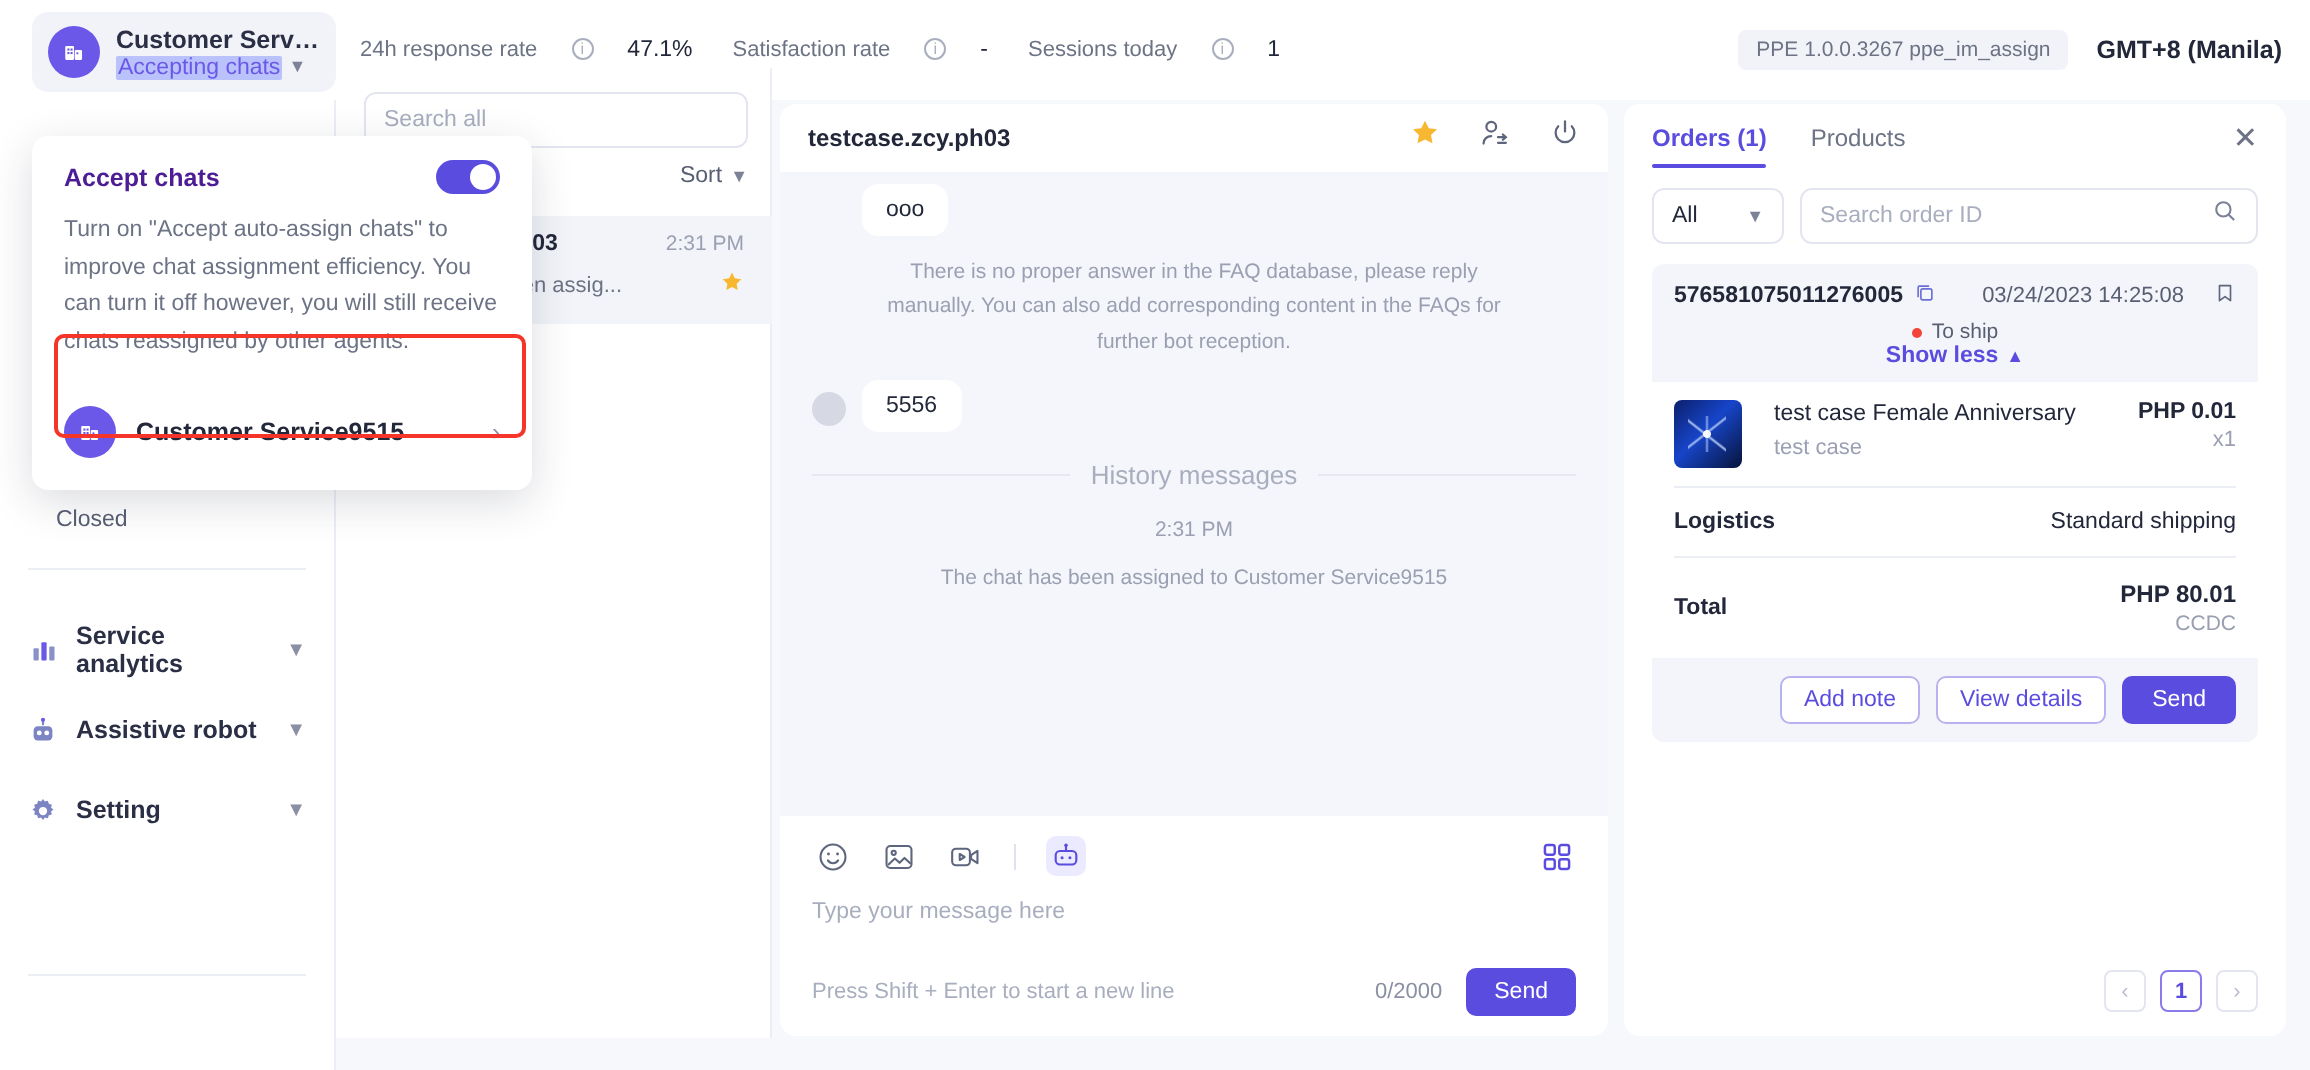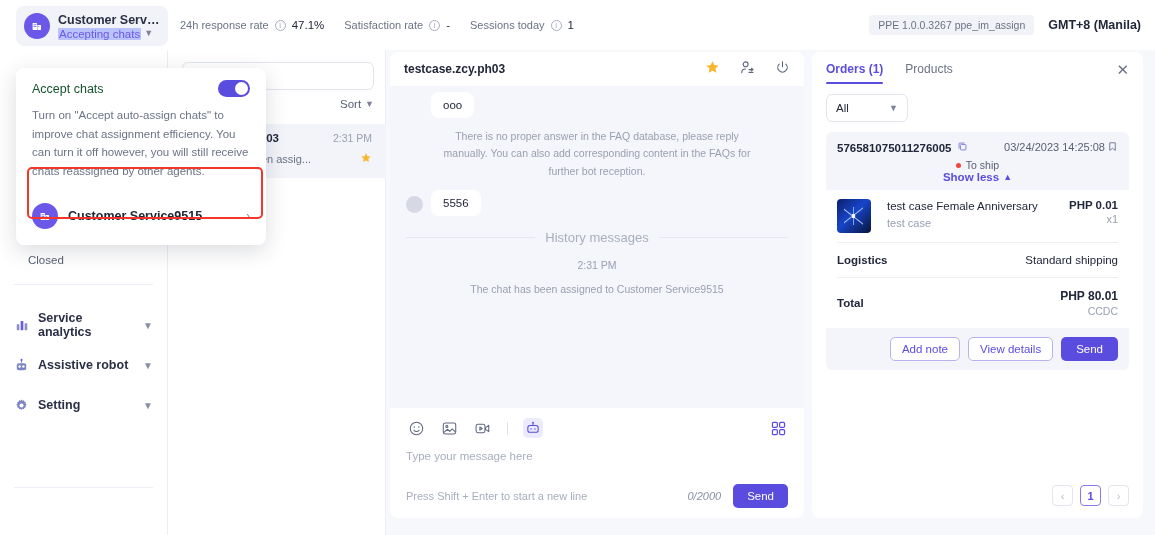"24h response rate" .metric { align-items: flex-end -> flex-start; gap: 6px -> 17px }
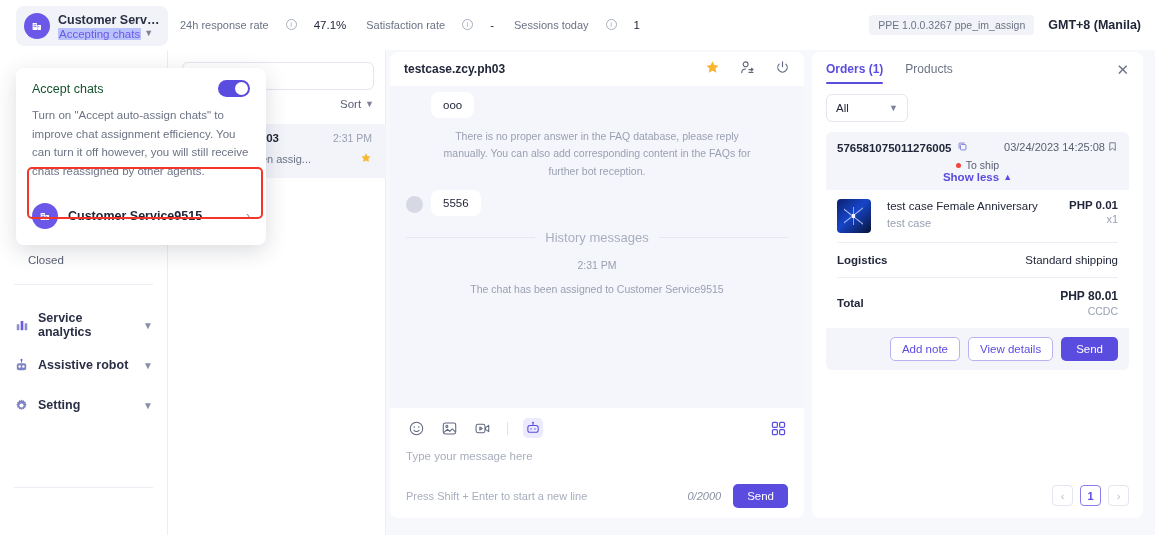"Accept chats" .pop-title { color: #14532d -> #4c1d95; font-weight: normal -> bold }
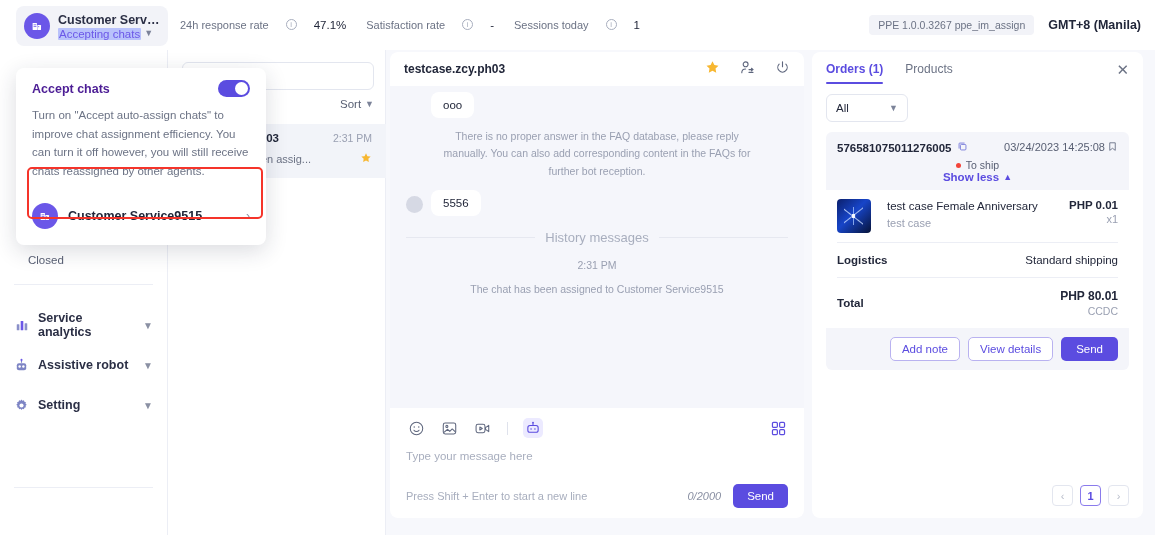"Sort" .chatlist { top: 50px -> 34px }
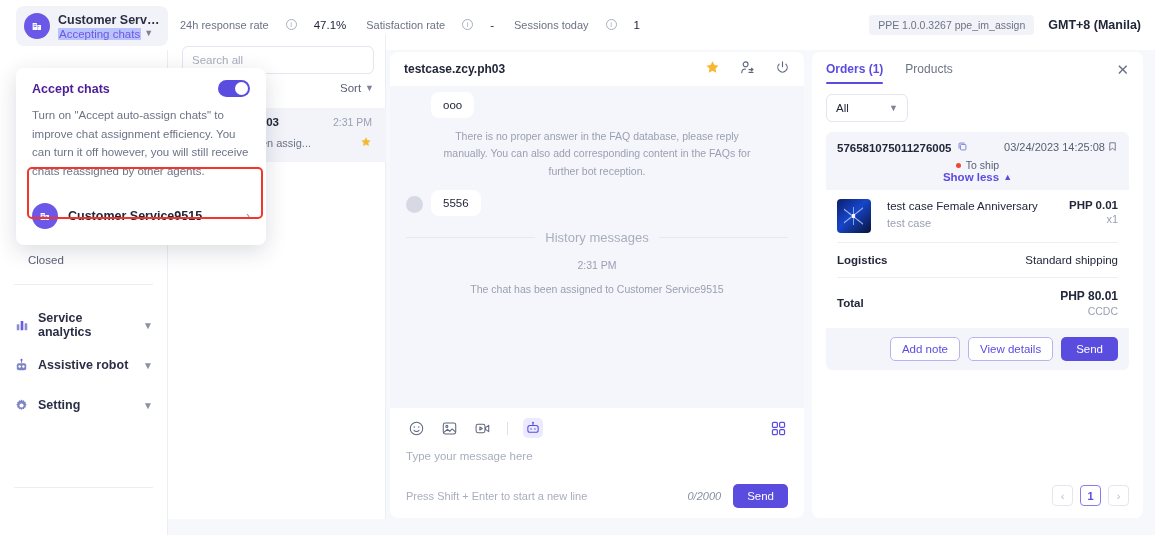"All" .sel-all { width: 82px -> 66px }
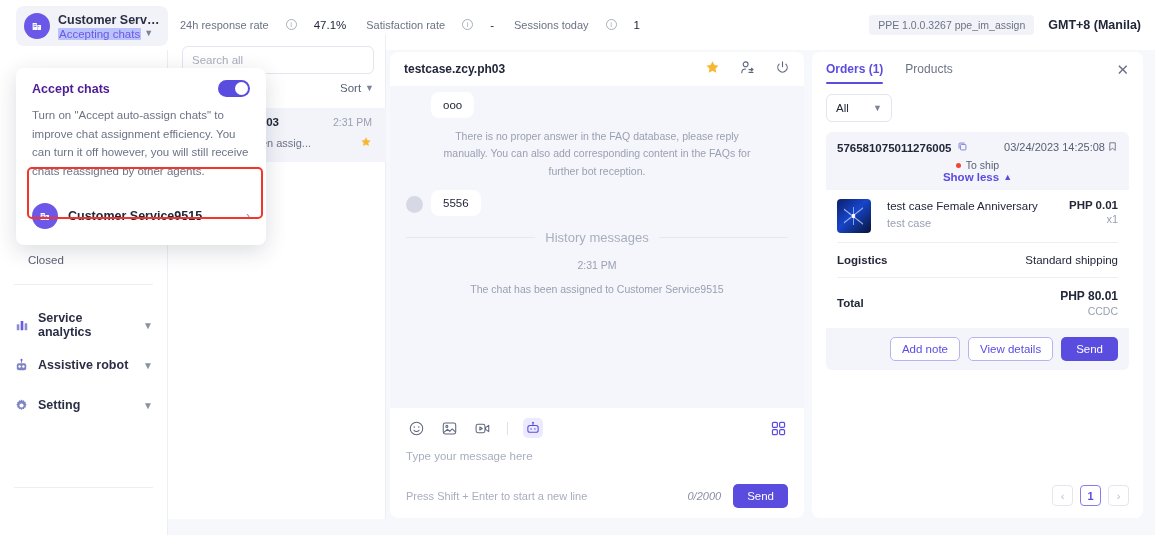"Search order ID" div.ord-search { html: none -> <div> <span>Search order ID</span> <span> <svg> <circle></circle> <path></path> </svg> </span> </div> }
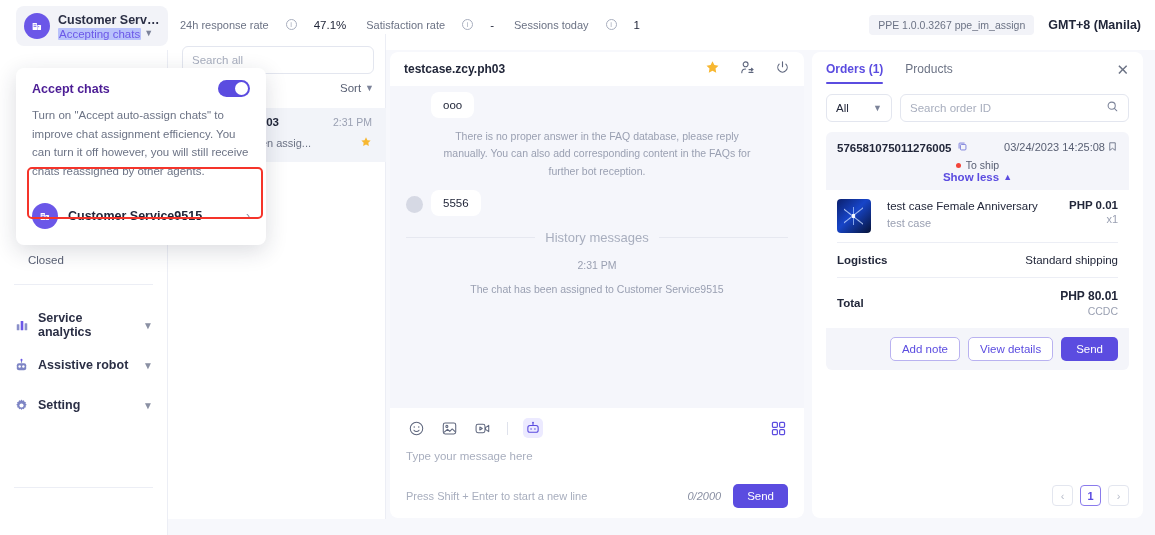"03/24/2023 14:25:08" .oc-date { align-items: flex-start -> center; gap: 2px -> 15px }
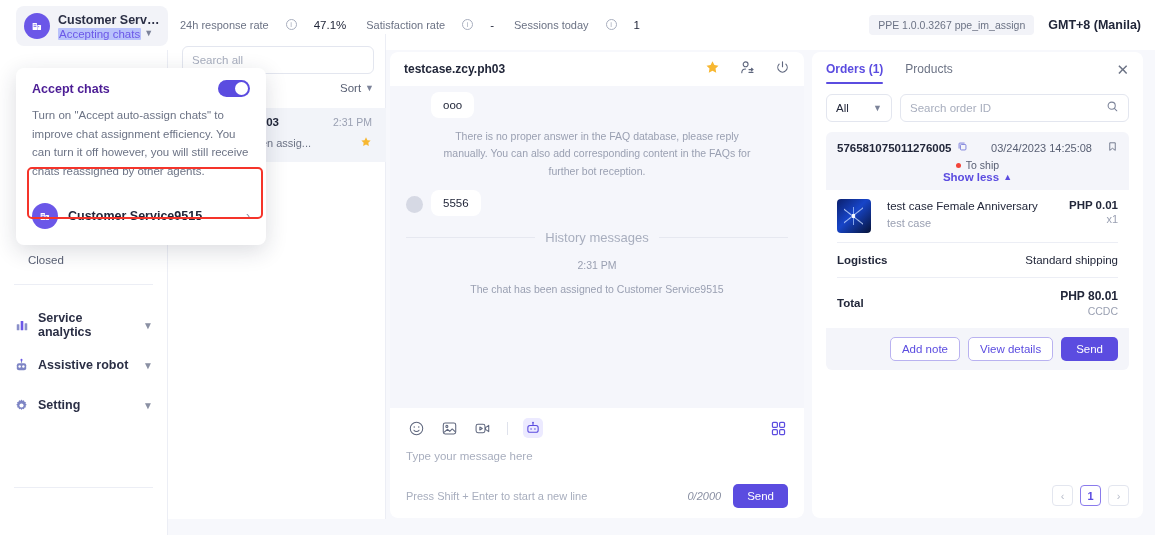"0/2000" .comp-count { font-style: italic -> none }
